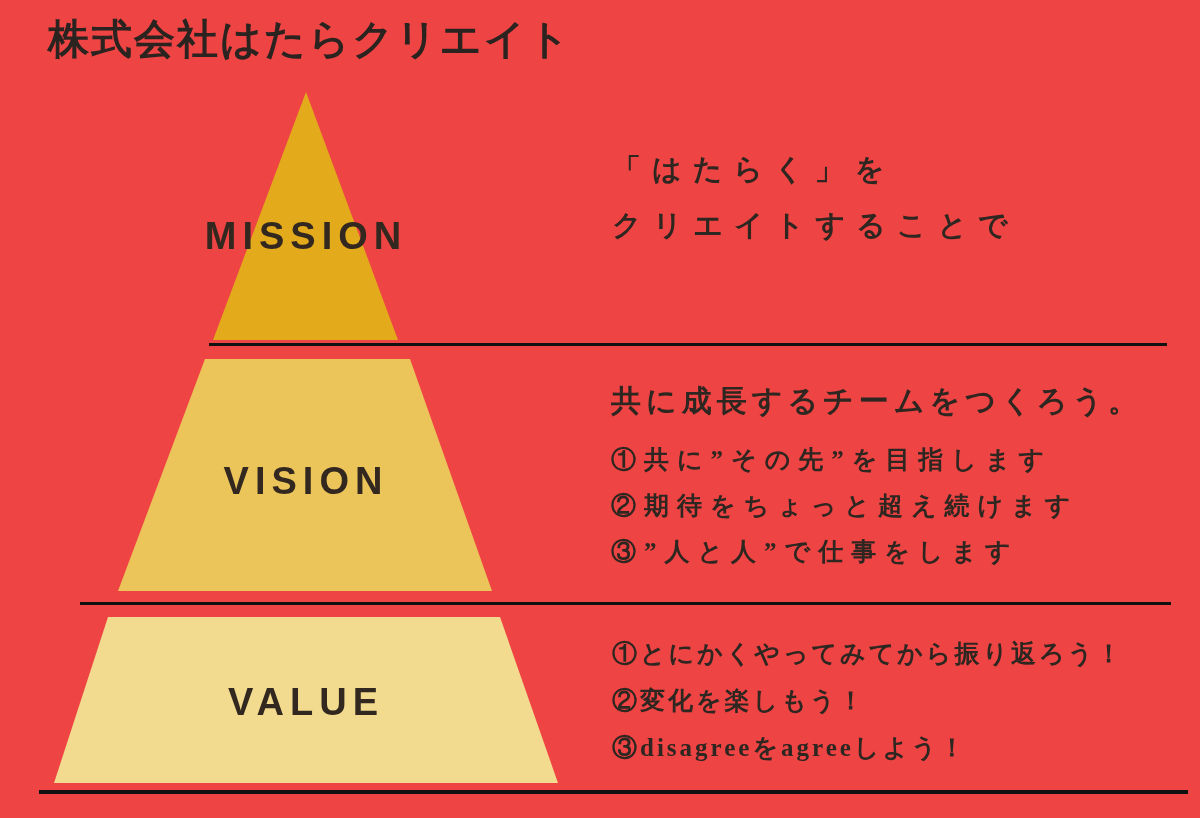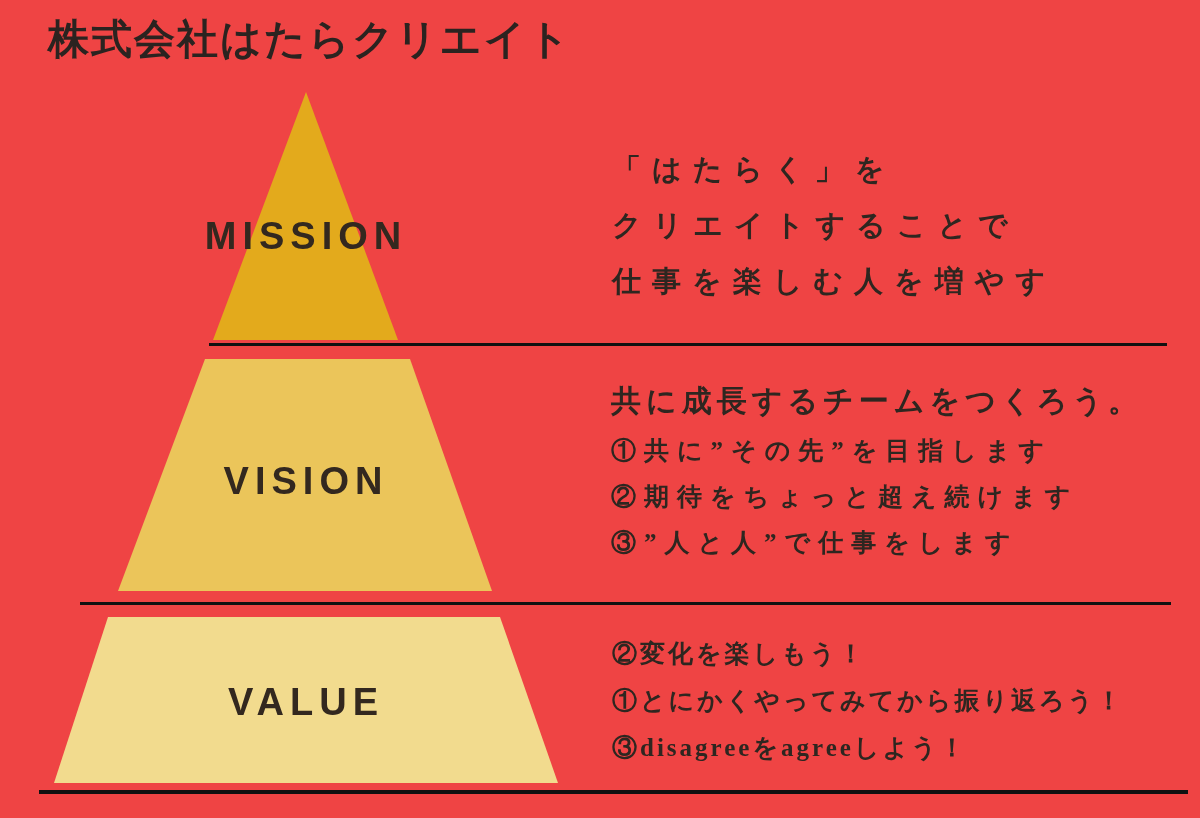"仕事を楽しむ人を増やす" p { html: <p>仕事を楽しむ人を増やす</p> -> none }
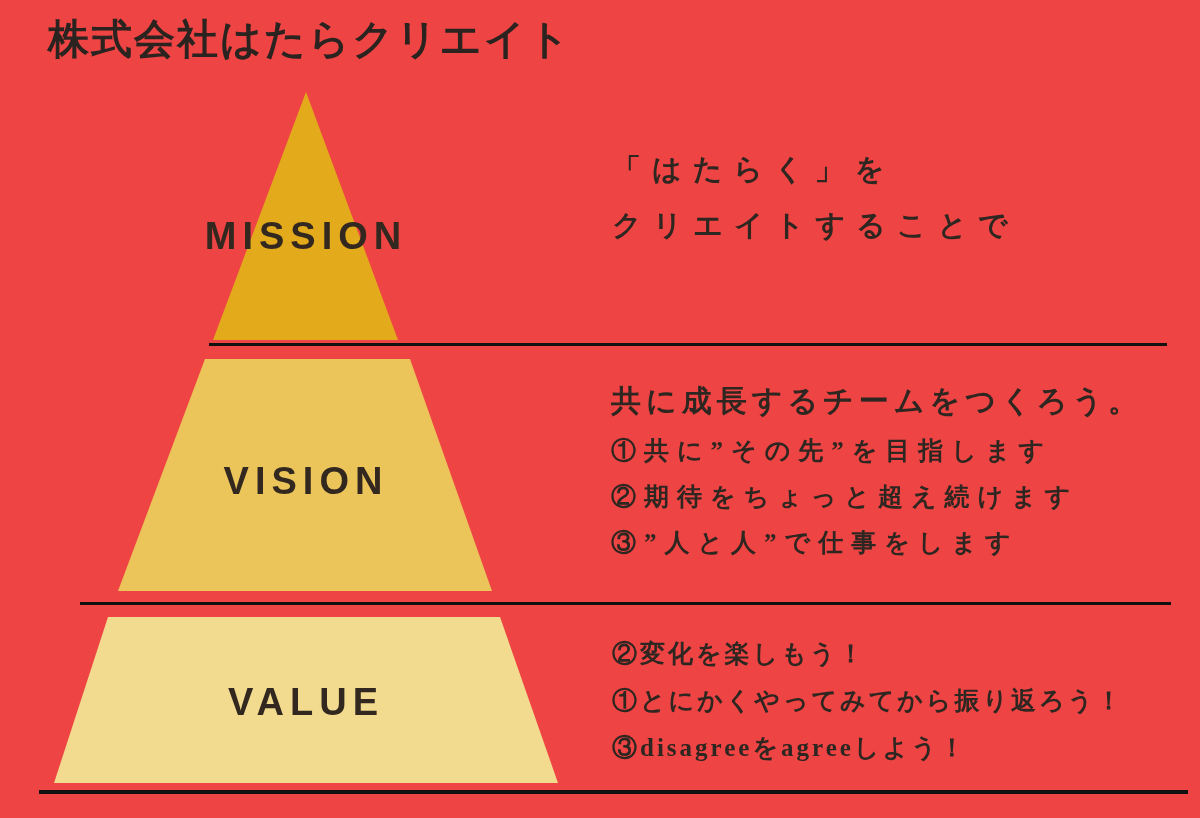"共に成長するチームをつくろう。" #vision-block .v-heading { margin-bottom: 4px -> 13px }
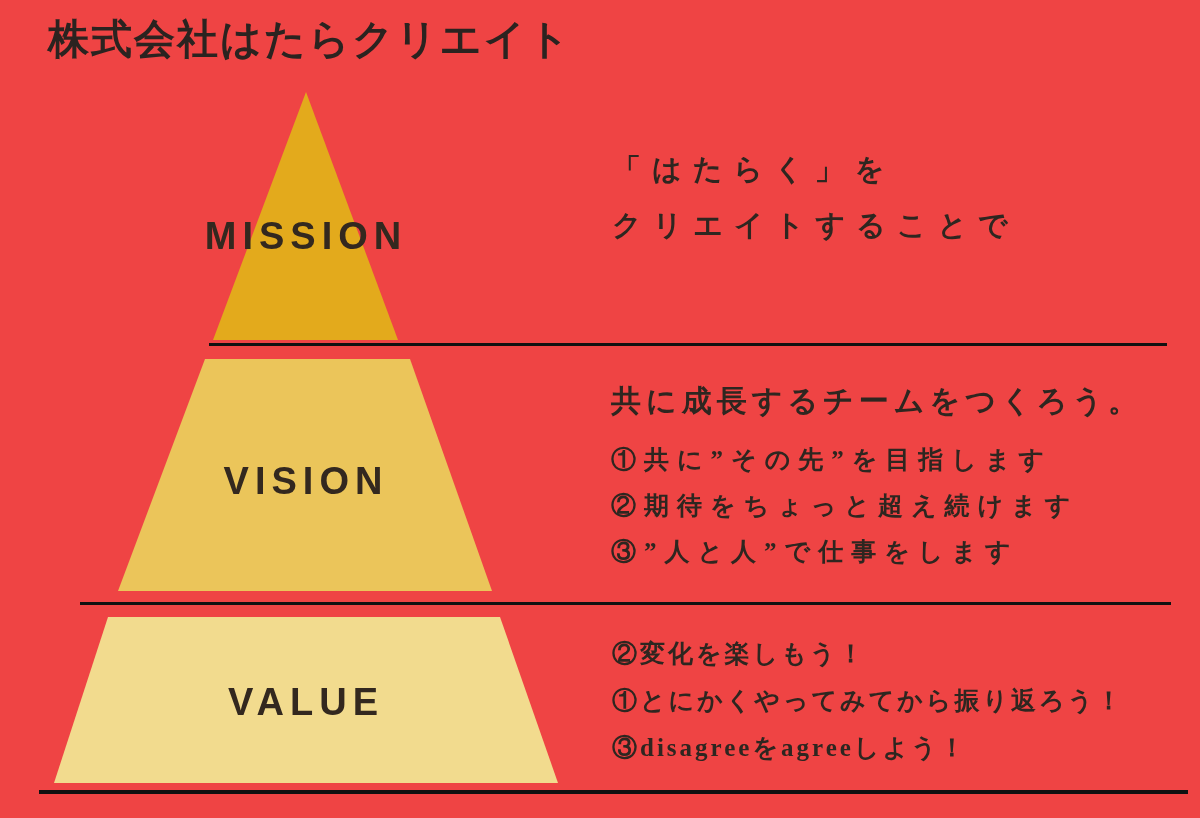"②変化を楽しもう！" p.val-item { order: before "①とにかくやってみてから振り返ろう！" -> after "①とにかくやってみてから振り返ろう！" }
